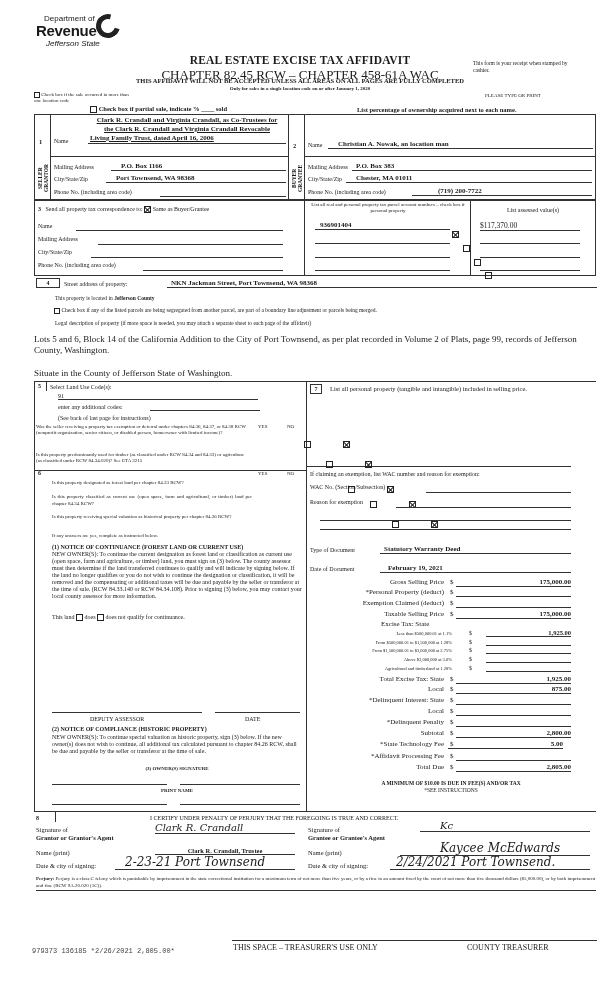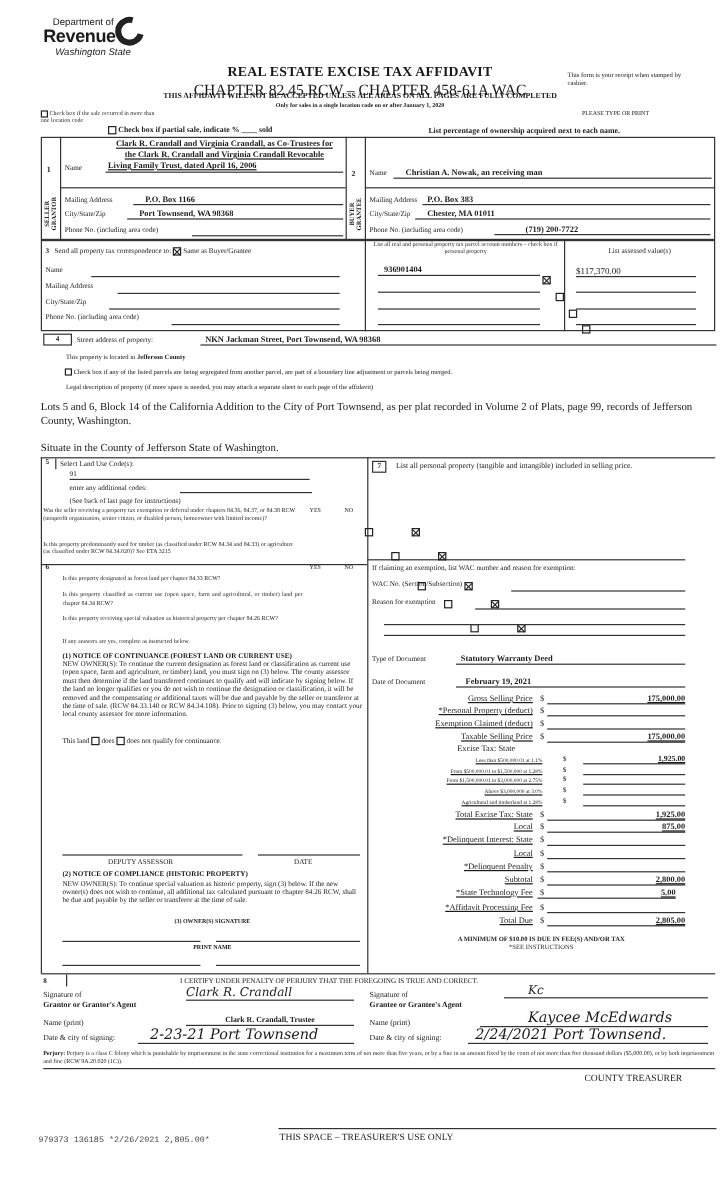"Washington State" span.wa { text: Washington -> Jefferson }
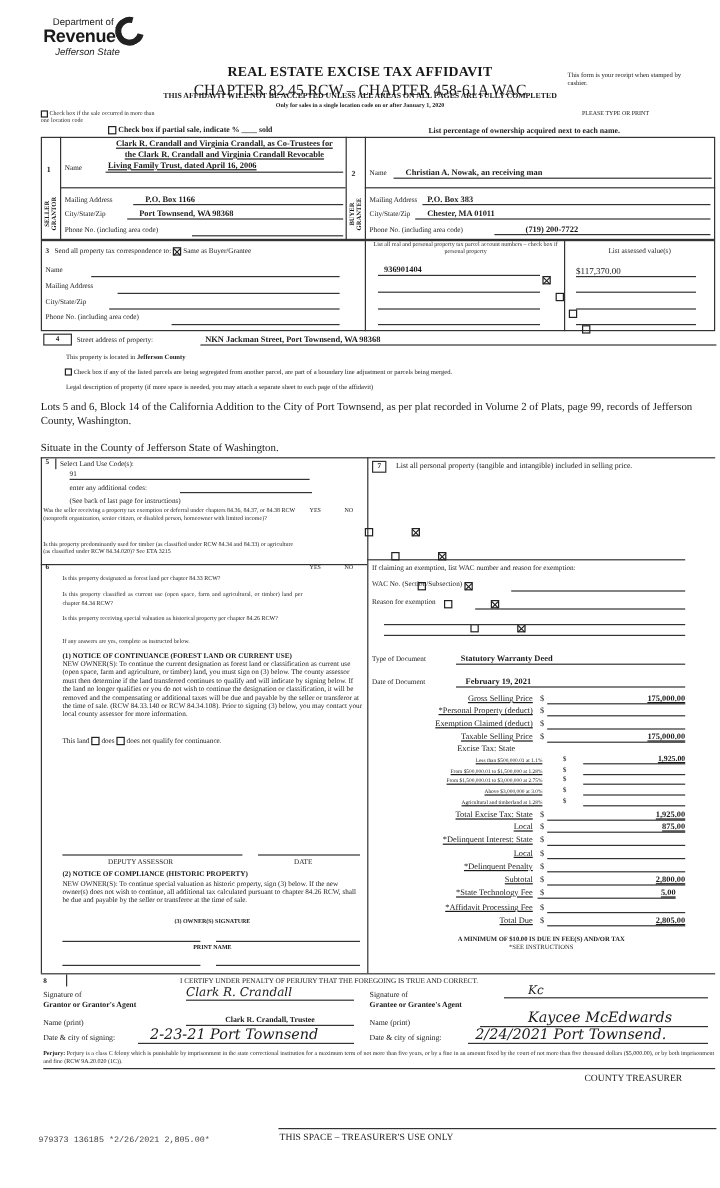"Christian A. Nowak, an receiving" div.abs { text: receiving -> location }
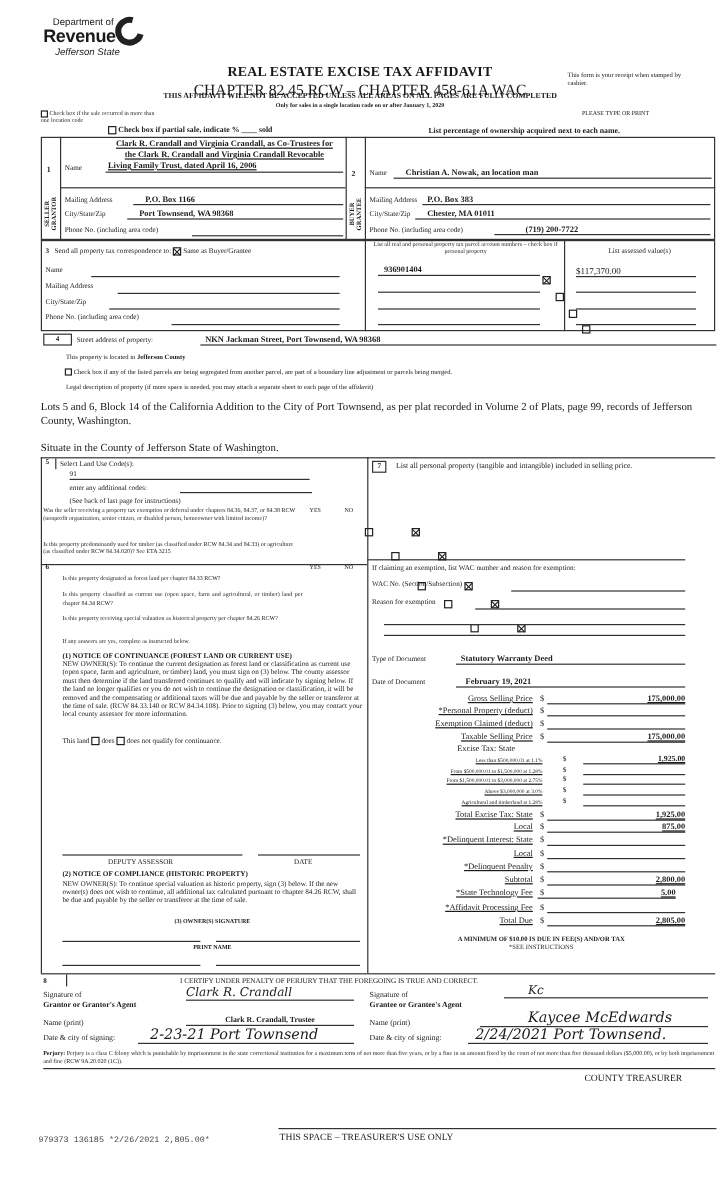"Gross Selling Price" .right { text-decoration: underline -> none }
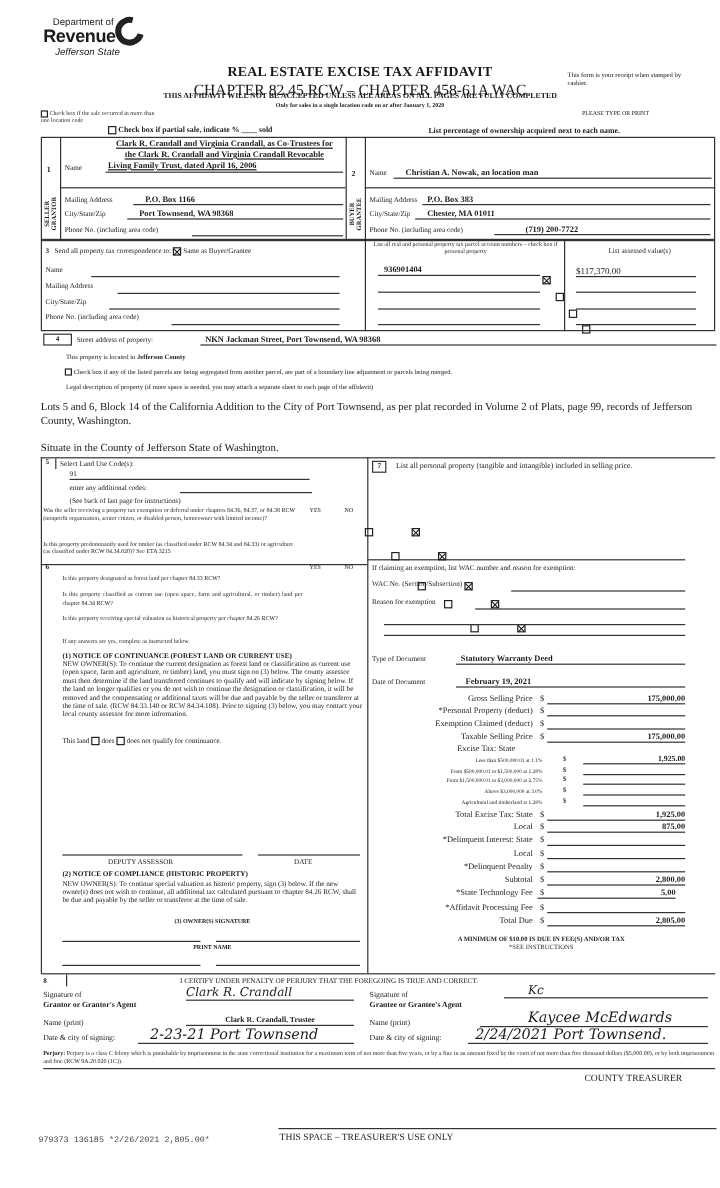"COUNTY TREASURER" div.abs { margin-left: 20px -> none; top: 894px -> 943px }
